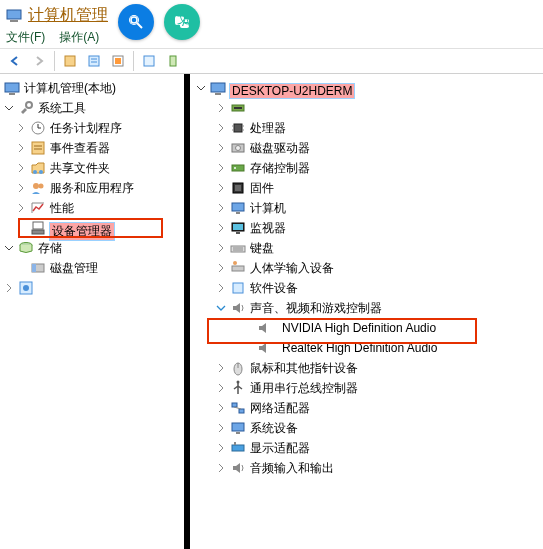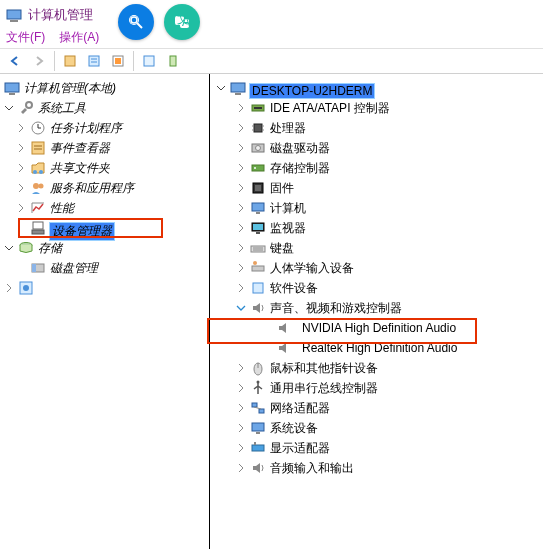"计算机管理" .title-row .t { color: #701a75 -> #a16207; font-size: 13px -> 16px; text-decoration: none -> underline }
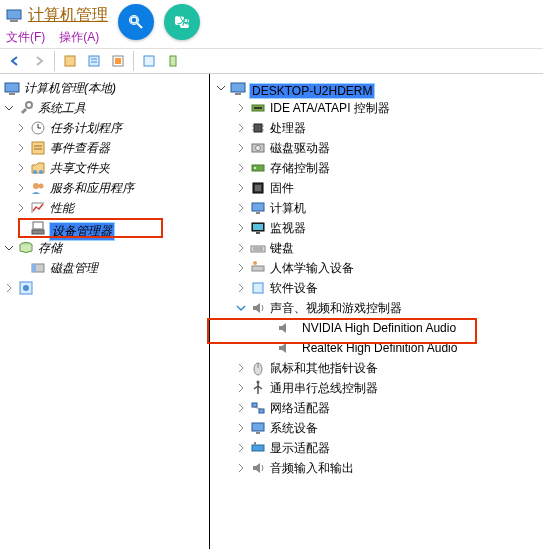"文件(F)" .menu-item { color: #a21caf -> #14532d }
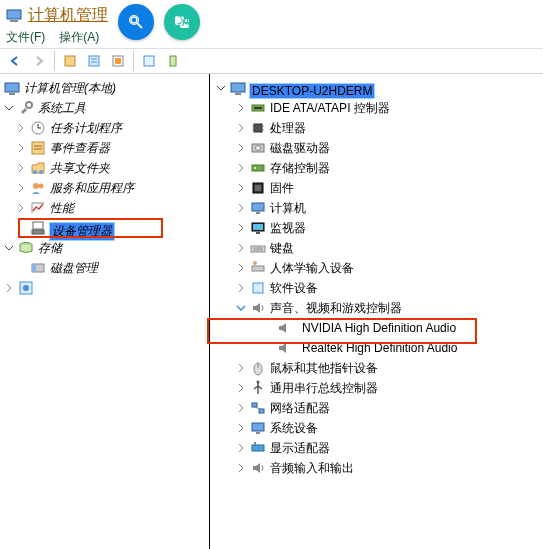"计算机管理(本地)" .left-pane { border-right: 1px solid #000000 -> 6px solid #000000; font-style: italic -> none; width: 210px -> 190px }
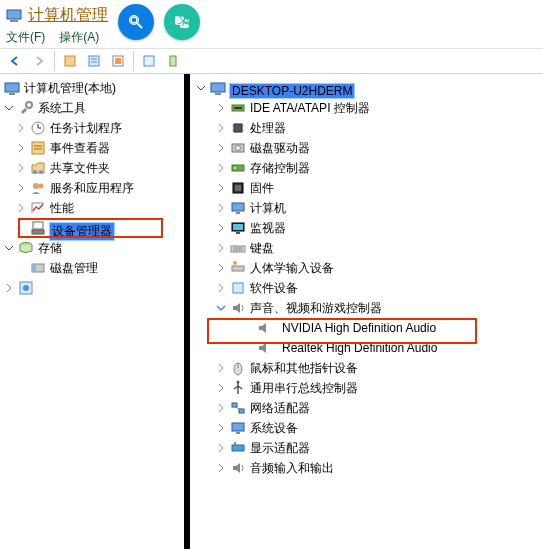"DESKTOP-U2HDERM" .lbl.sel { background: #3b82f6 -> #fca5a5 }
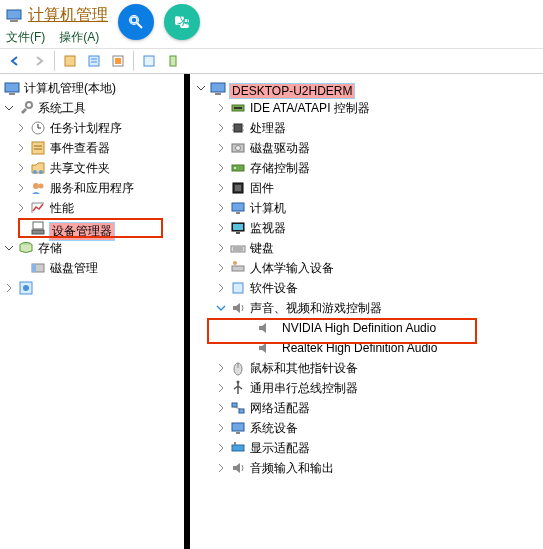"IDE ATA/ATAPI 控制器" span.lbl { html: <span>IDE ATA/ATAPI 控制器</span> -> none }
